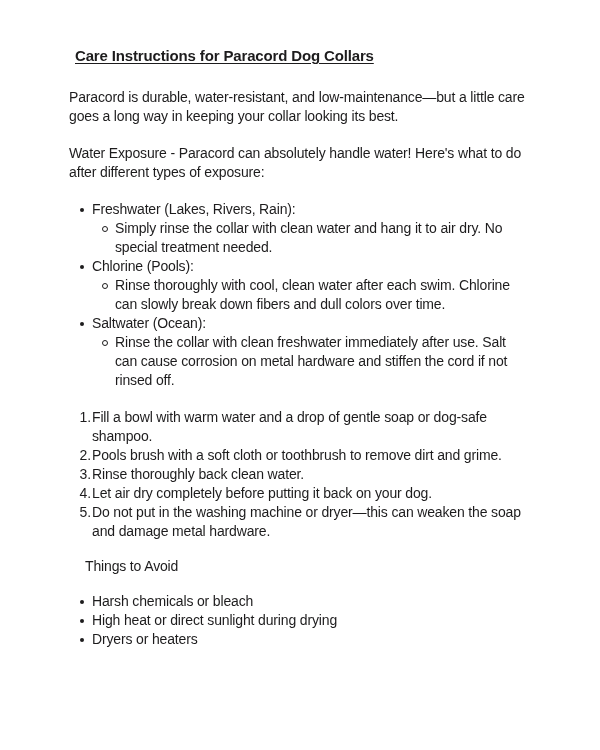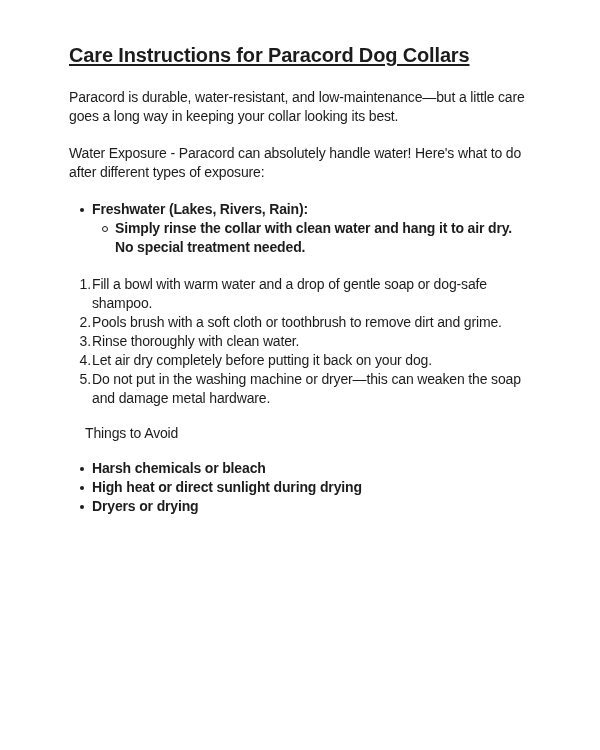"Care Instructions for Paracord Dog" .title { font-size: 20px -> 15px; margin-left: none -> 6px }
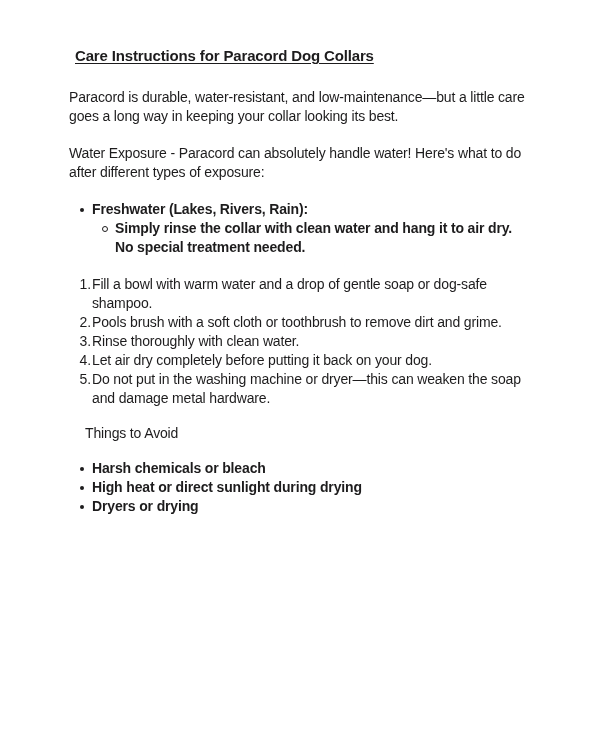"Freshwater (Lakes, Rivers, Rain):" ul.l1 { font-weight: bold -> none }
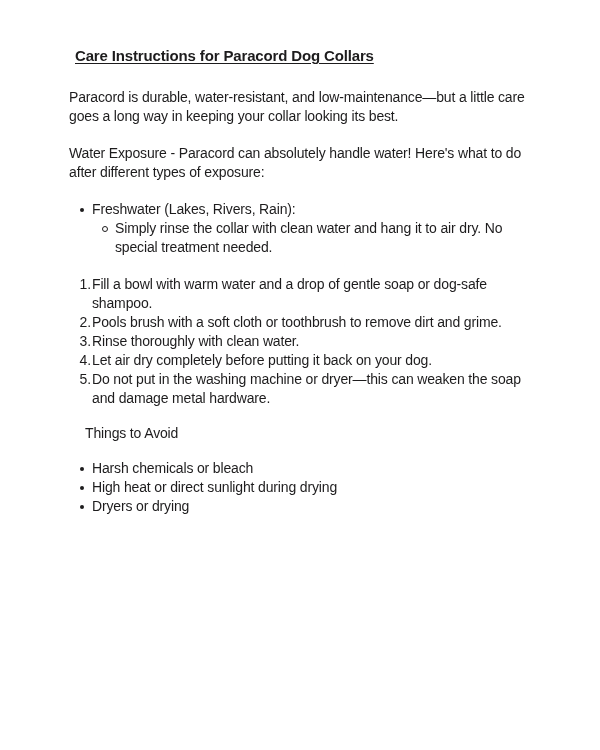"Chlorine (Pools):" li { html: none -> <li> <span>Chlorine (Pools):</span> <ul> <li> <span>Rinse thoroughly with cool, clean water after each swim. Chlorine can slowly break down fibers and dull colors over time.</span> </li> </ul> </li> }
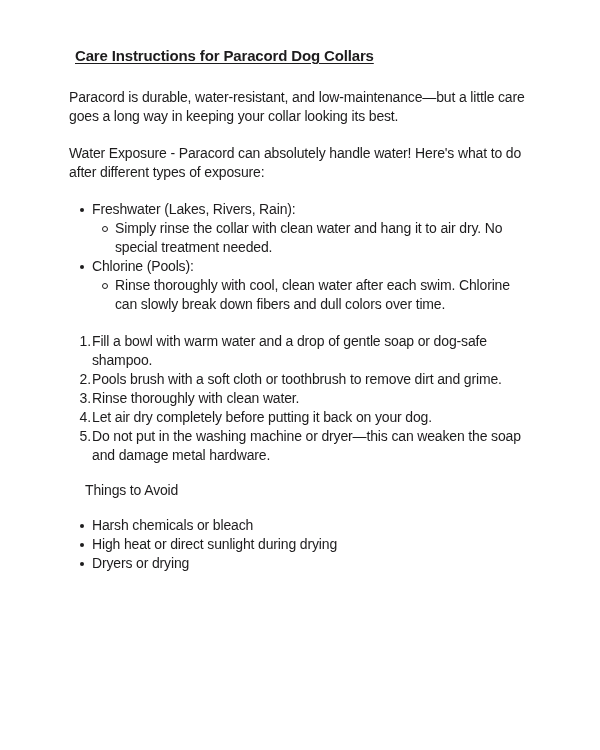"Saltwater (Ocean):" li { html: none -> <li> <span>Saltwater (Ocean):</span> <ul> <li> <span>Rinse the collar with clean freshwater immediately after use. Salt can cause corrosion on metal hardware and stiffen the cord if not rinsed off.</span> </li> </ul> </li> }
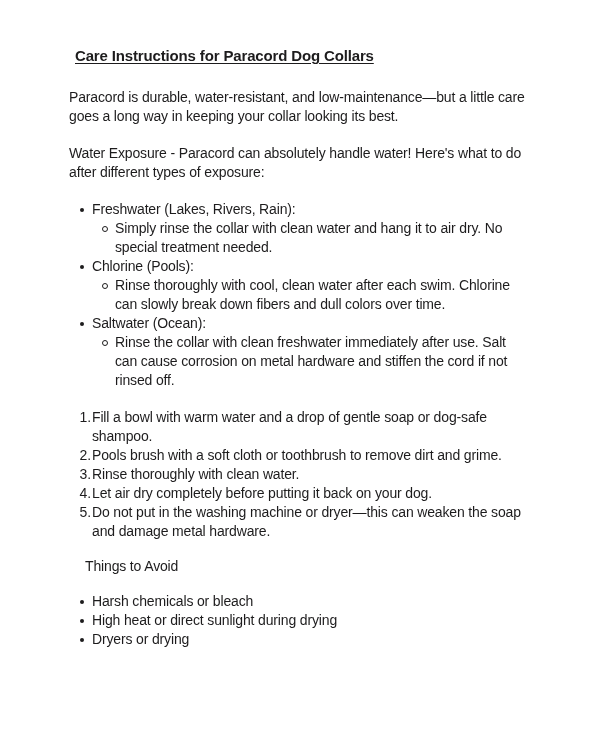"Rinse thoroughly with clean water." li { text: with -> back }
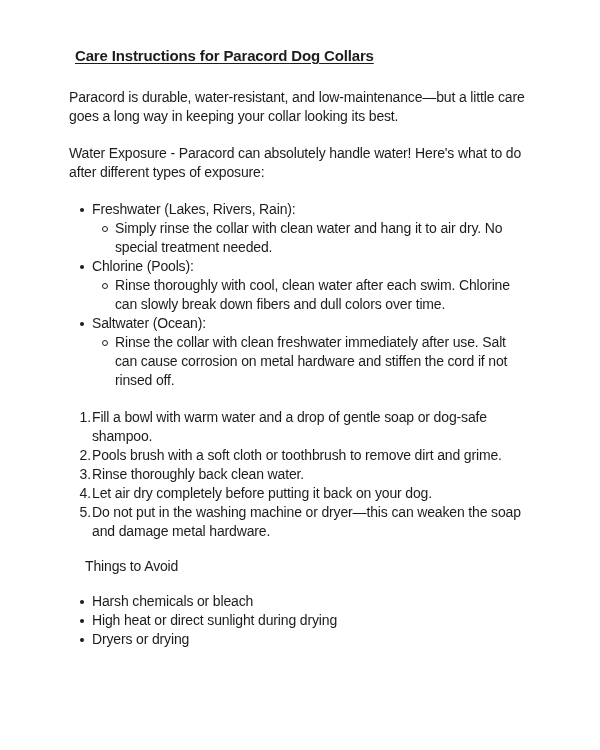"Dryers or drying" li { text: drying -> heaters }
